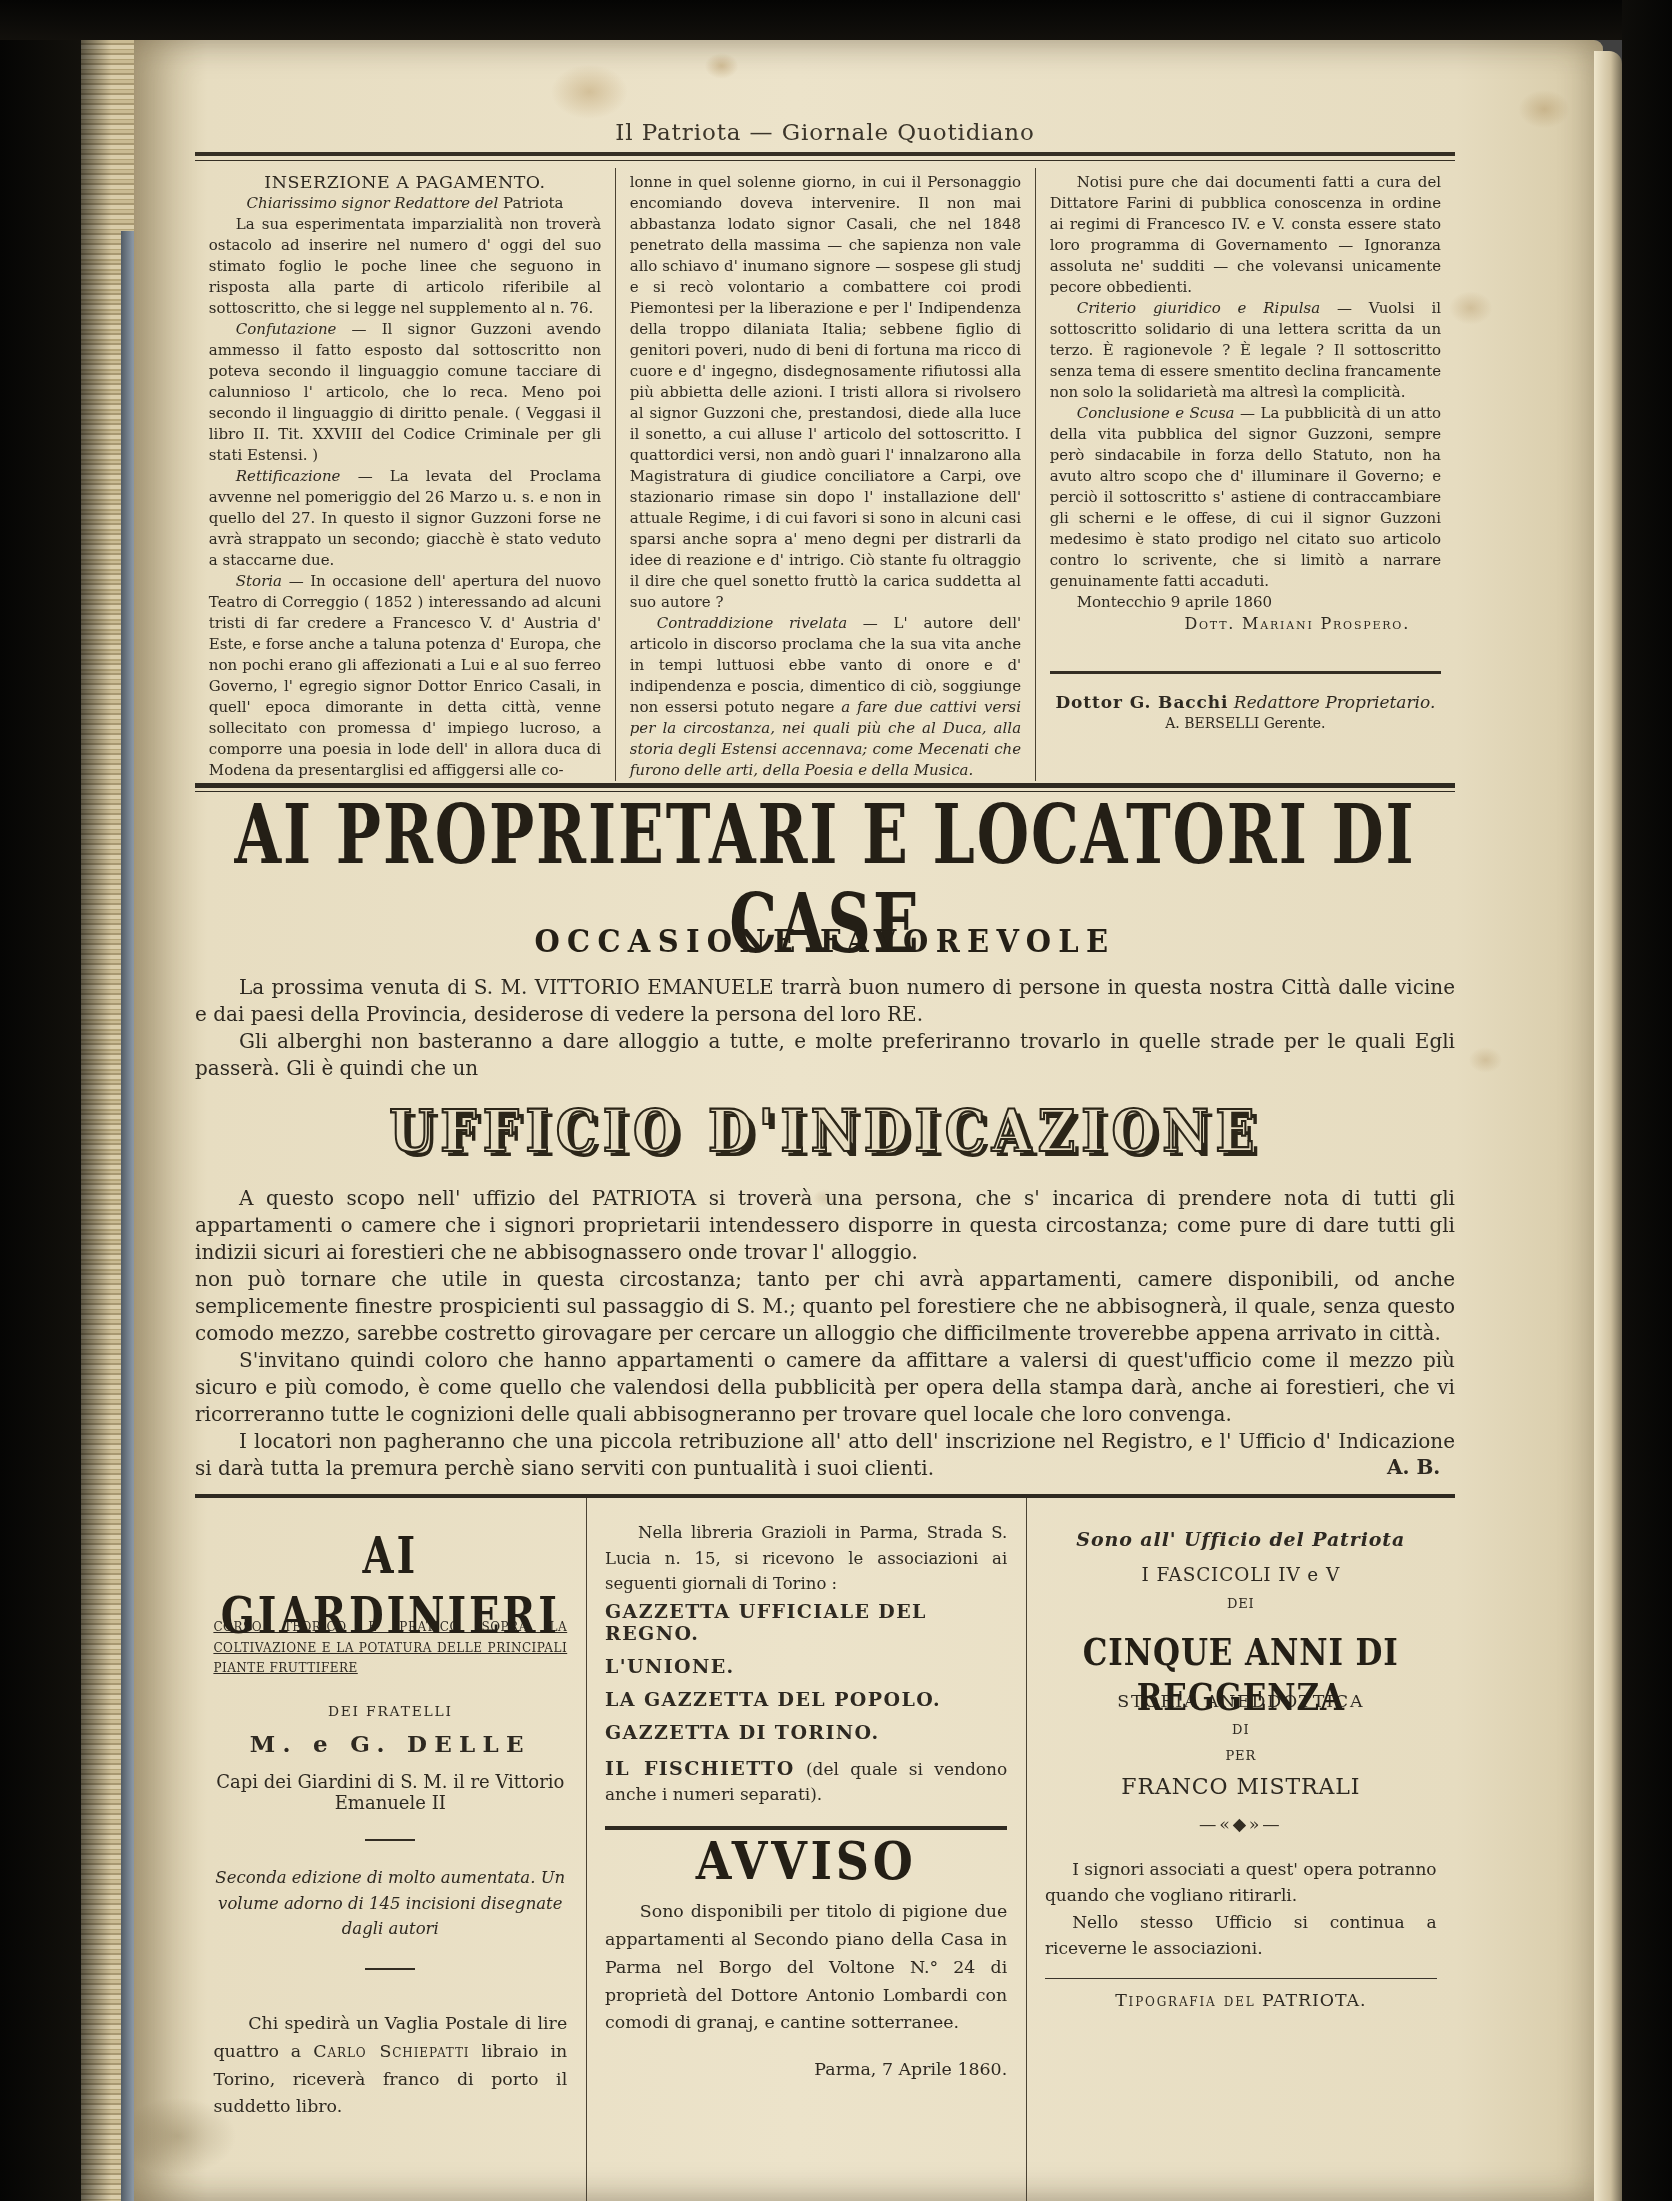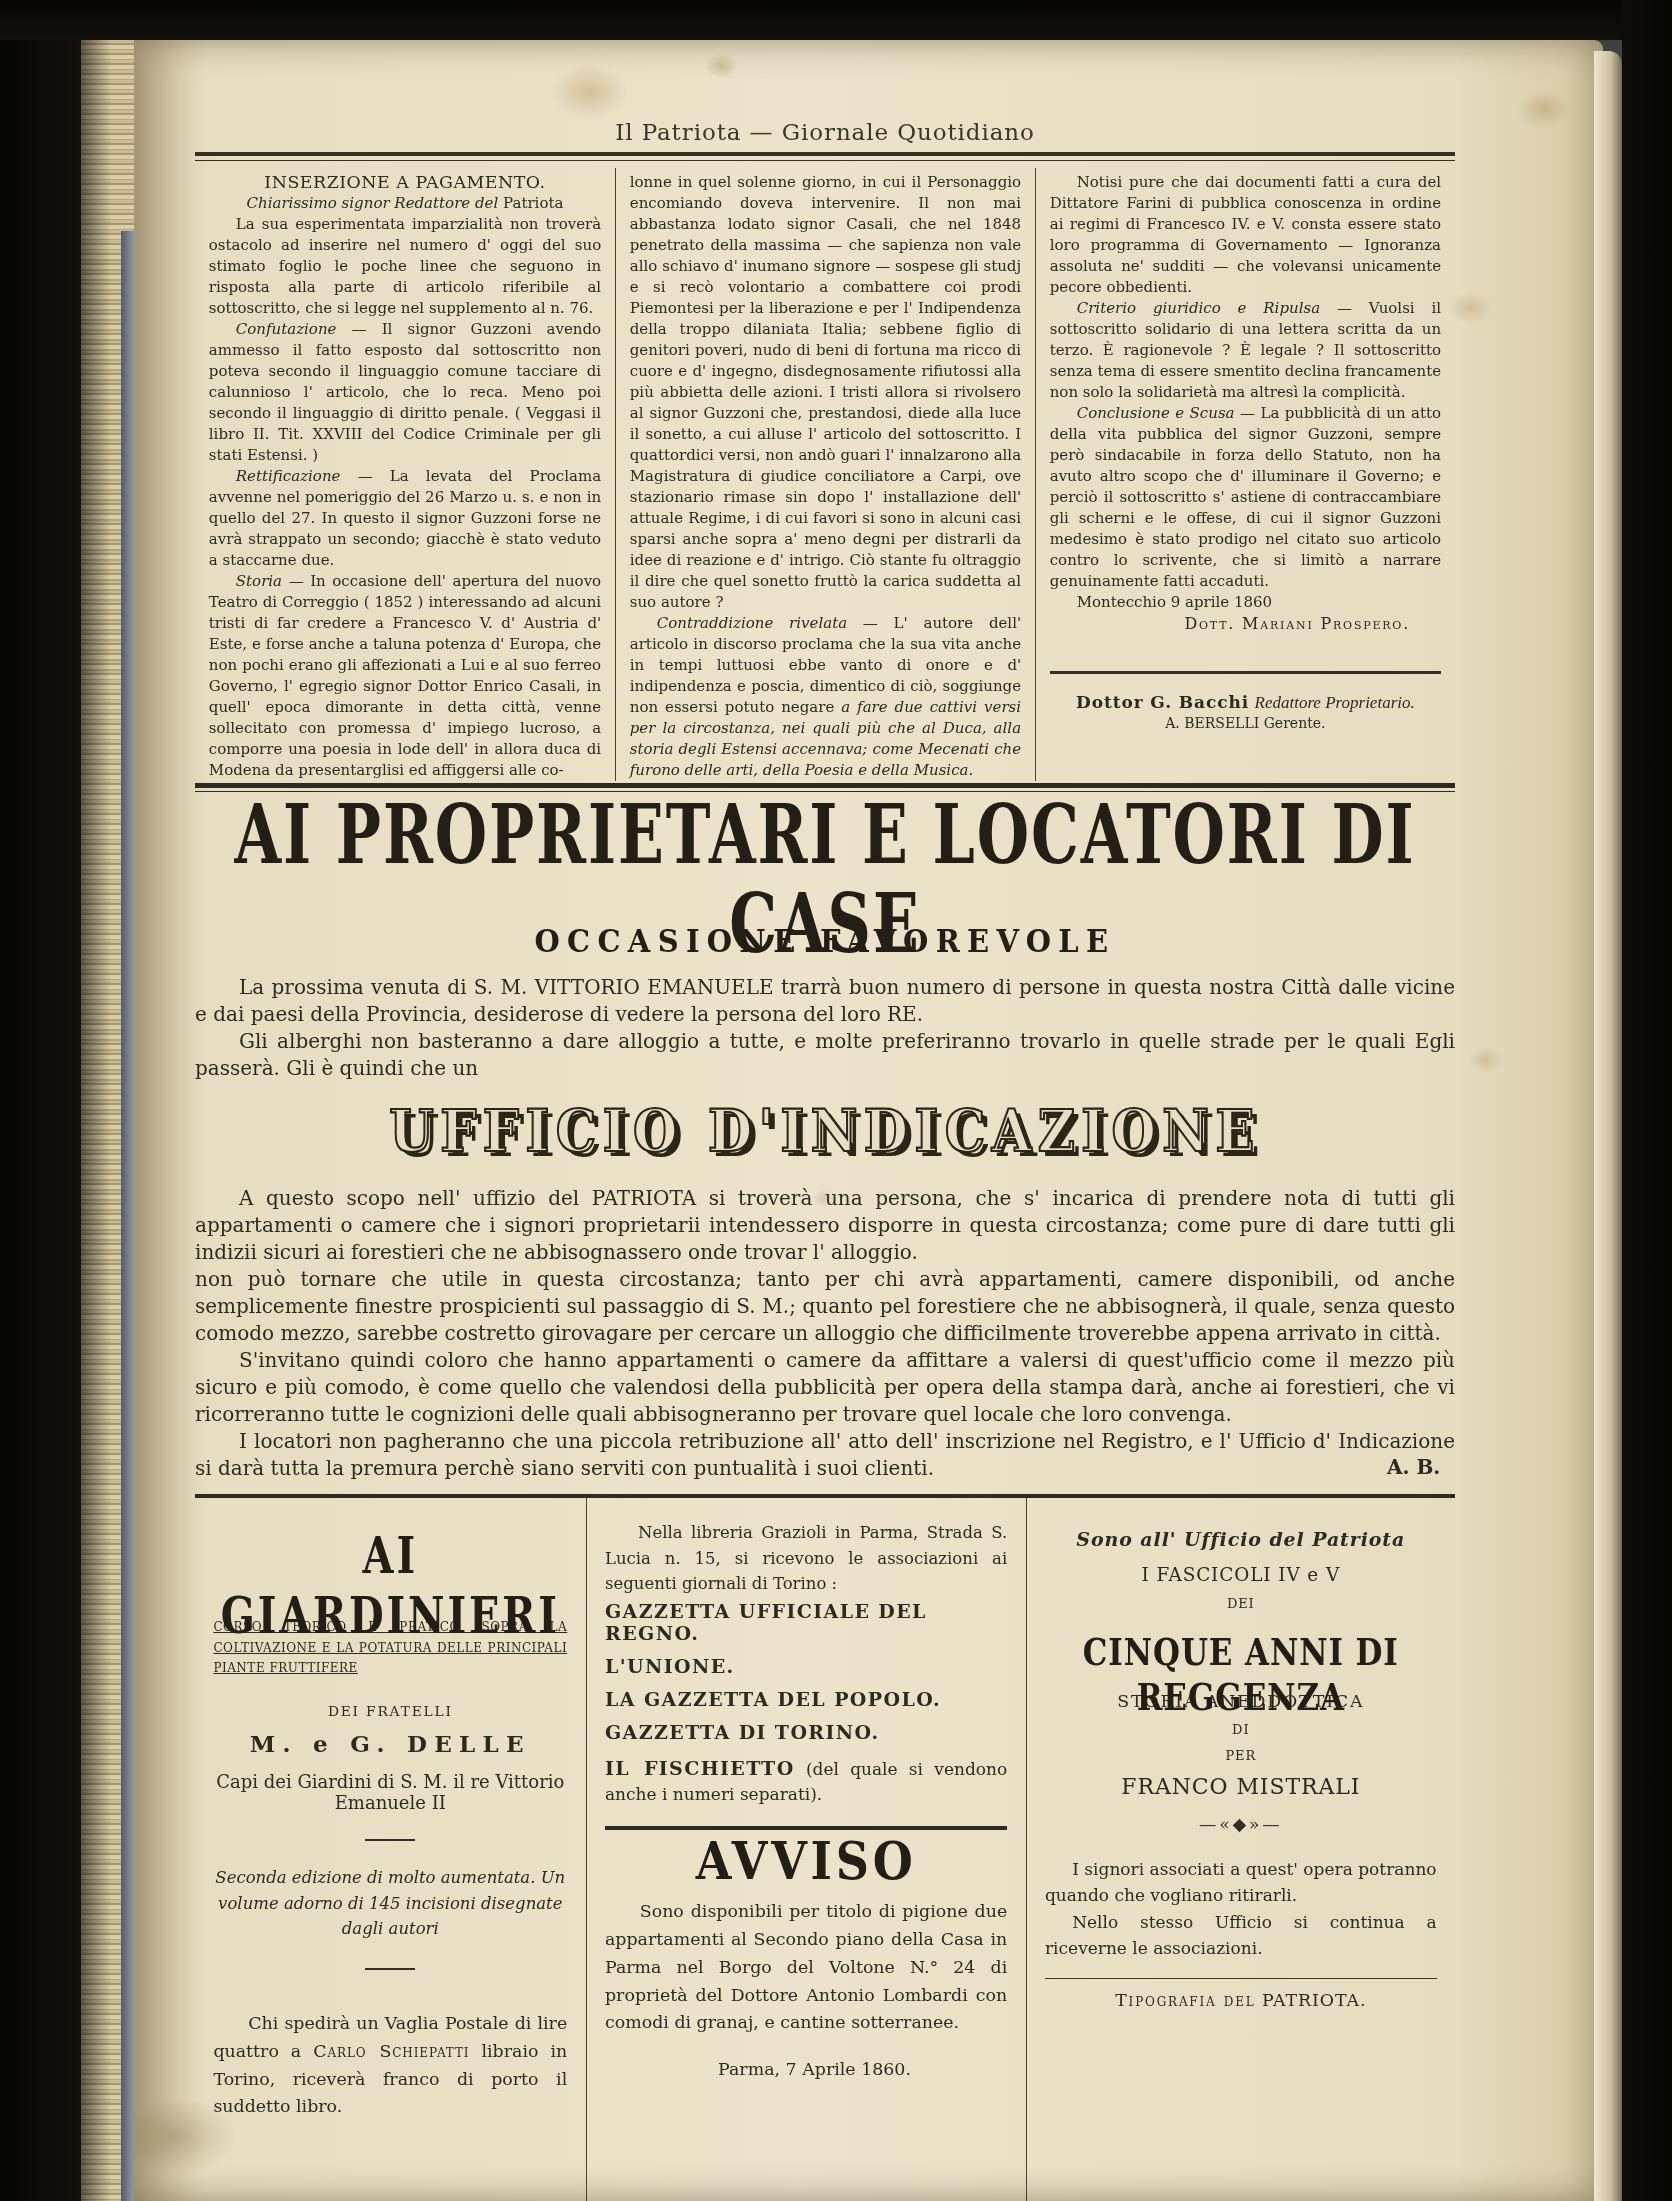"Redattore Proprietario." .editor-it { font-family: Liberation Serif, serif -> none }
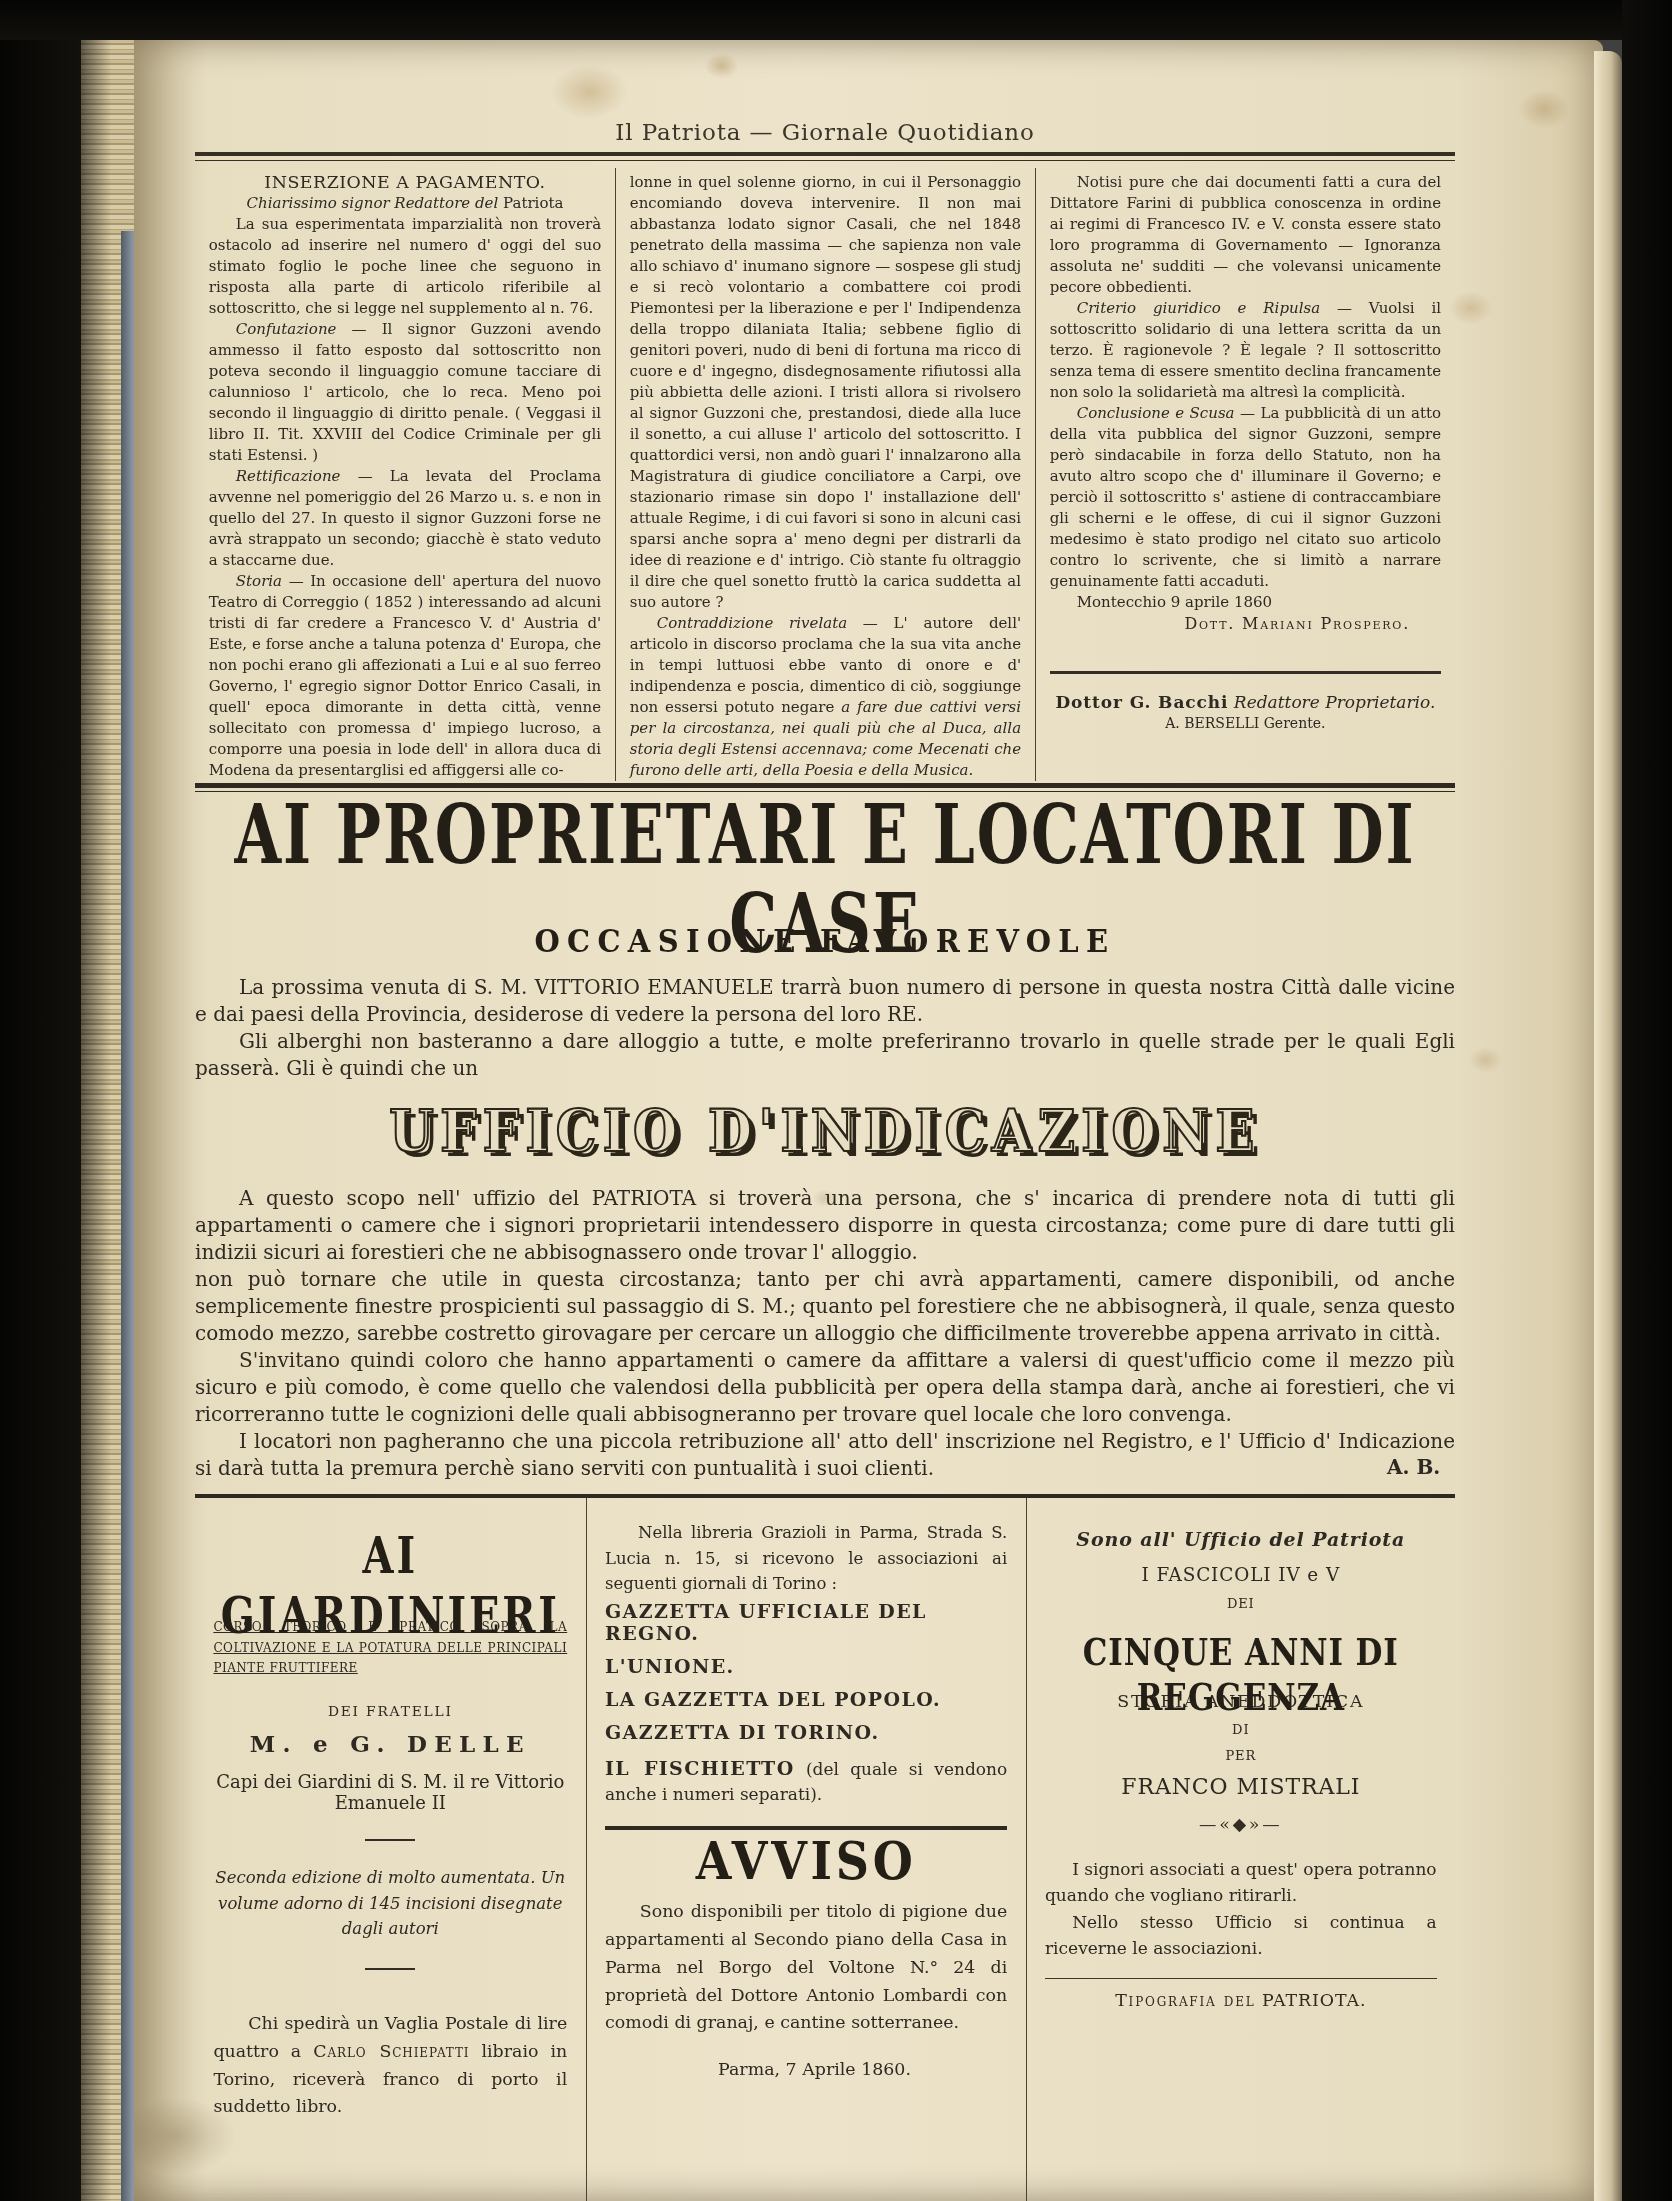"Parma, 7 Aprile 1860." .m-date { text-align: left -> right }
